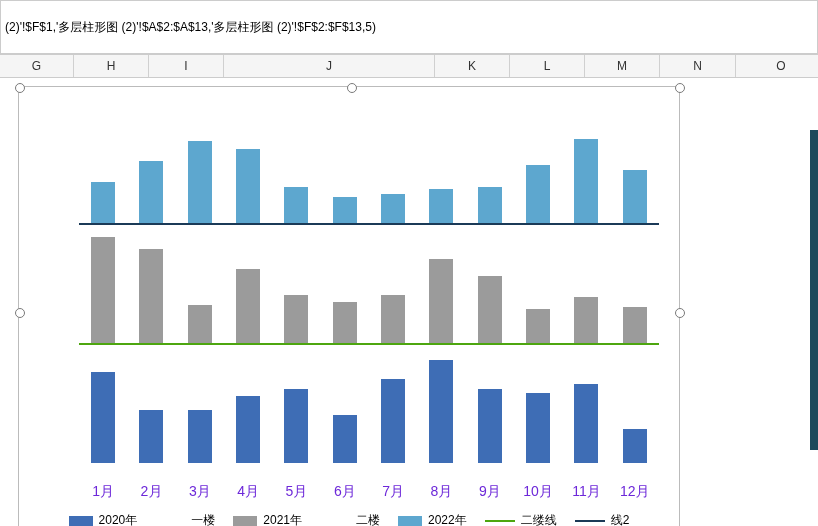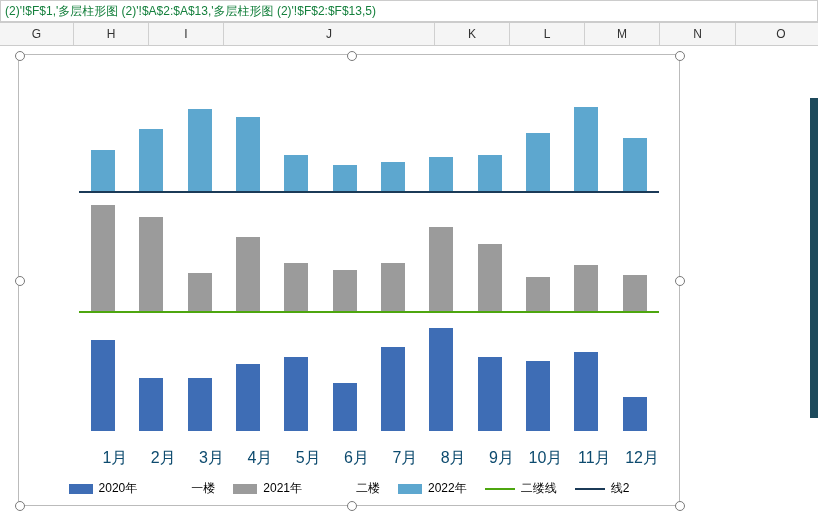"(2)'!$F$1,'多层柱形图 (2)'!$A$2:$A$13,'多层柱形图" .formula-bar { color: #15803d -> #000000; padding: 0 4px -> 16px 4px }
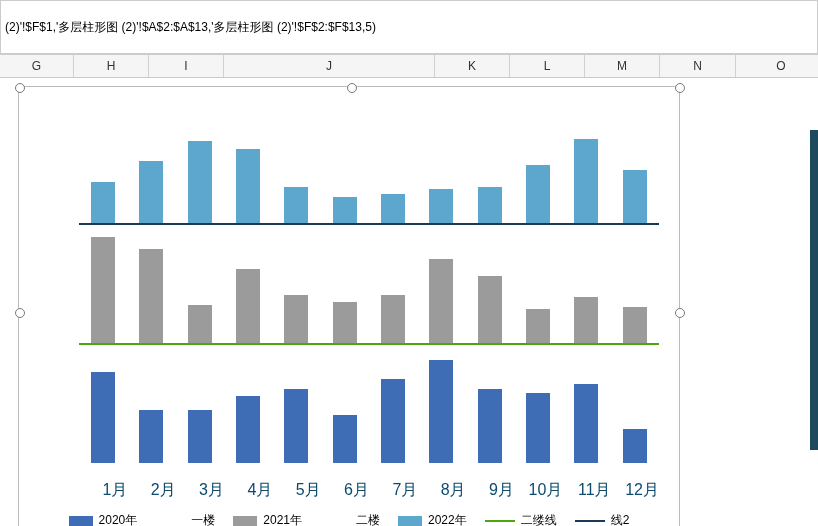"1月" .xlabels span { color: #0c4a6e -> #6d28d9; font-size: 16px -> 14px; text-align: right -> center }
